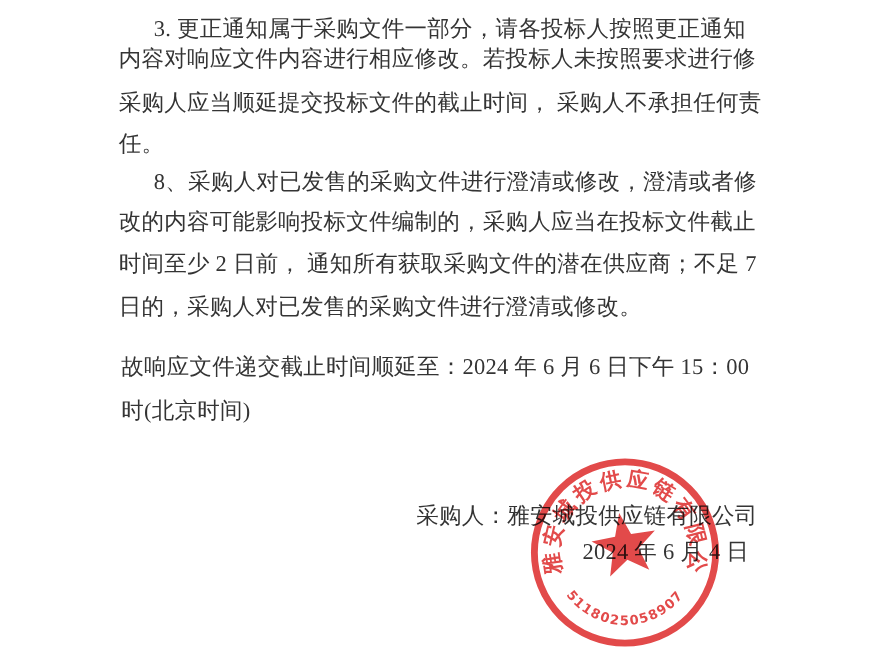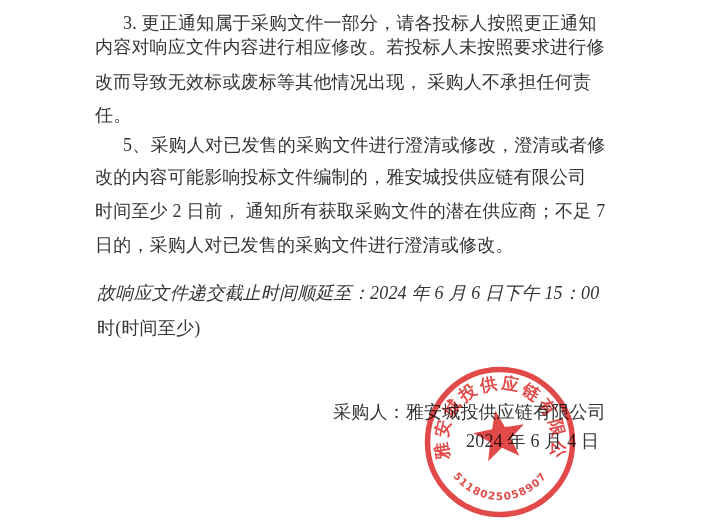"改而导致无效标或废标等其他情况出现， 采购人不承担任何责" div.line { text: 改而导致无效标或废标等其他情况出现 -> 采购人应当顺延提交投标文件的截止时间 }
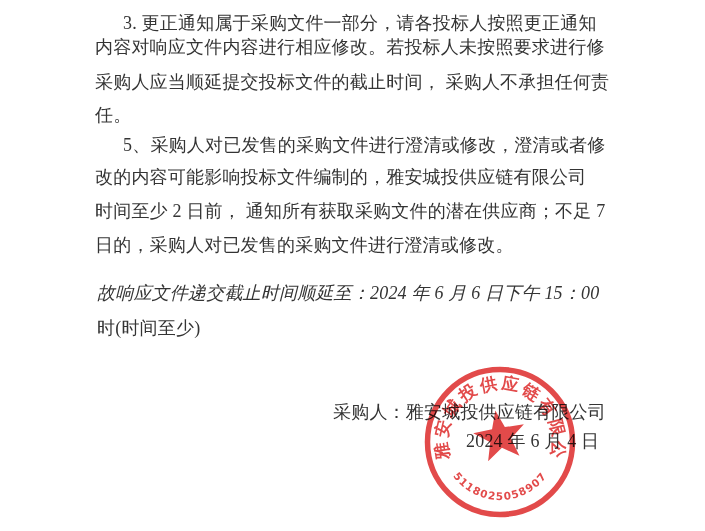"5、采购人对已发售的采购文件进行澄清或修改，澄清或者修" div.line { text: 5 -> 8 }
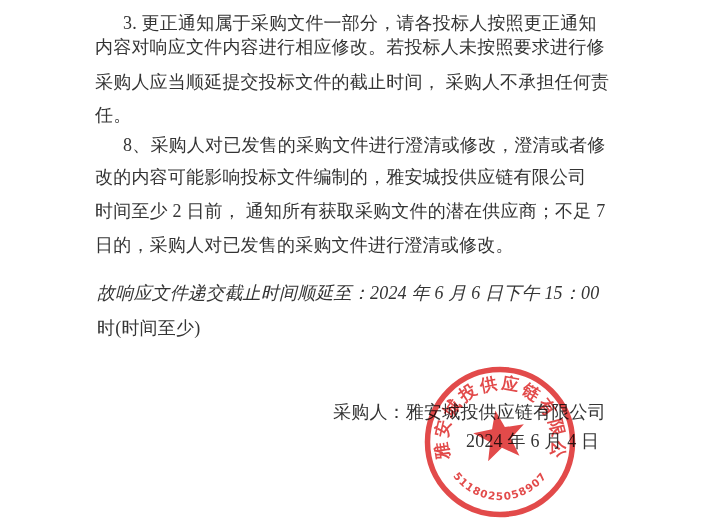"改的内容可能影响投标文件编制的，雅安城投供应链有限公司" div.line { text: 雅安城投供应链有限公司 -> 采购人应当在投标文件截止 }
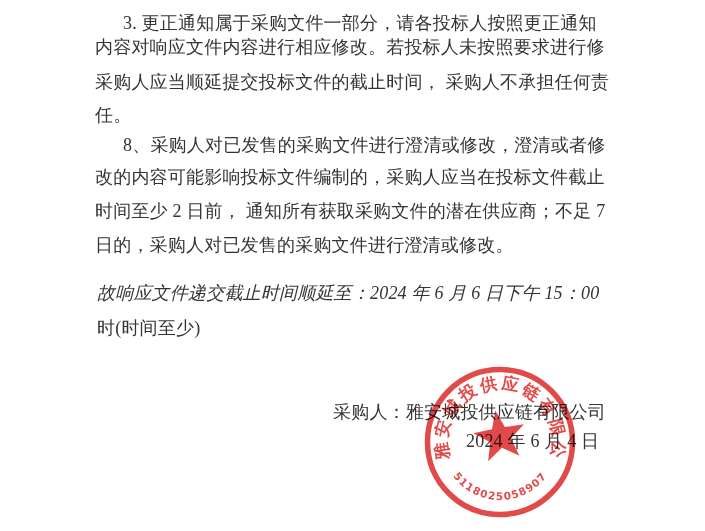"故响应文件递交截止时间顺延至：2024 年 6 月 6" div.line { font-style: italic -> none }
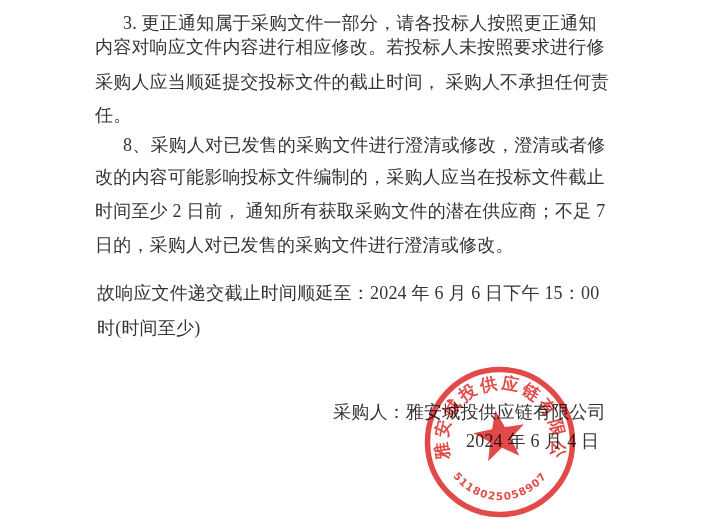"时(时间至少)" div.line { text: 时间至少 -> 北京时间 }
